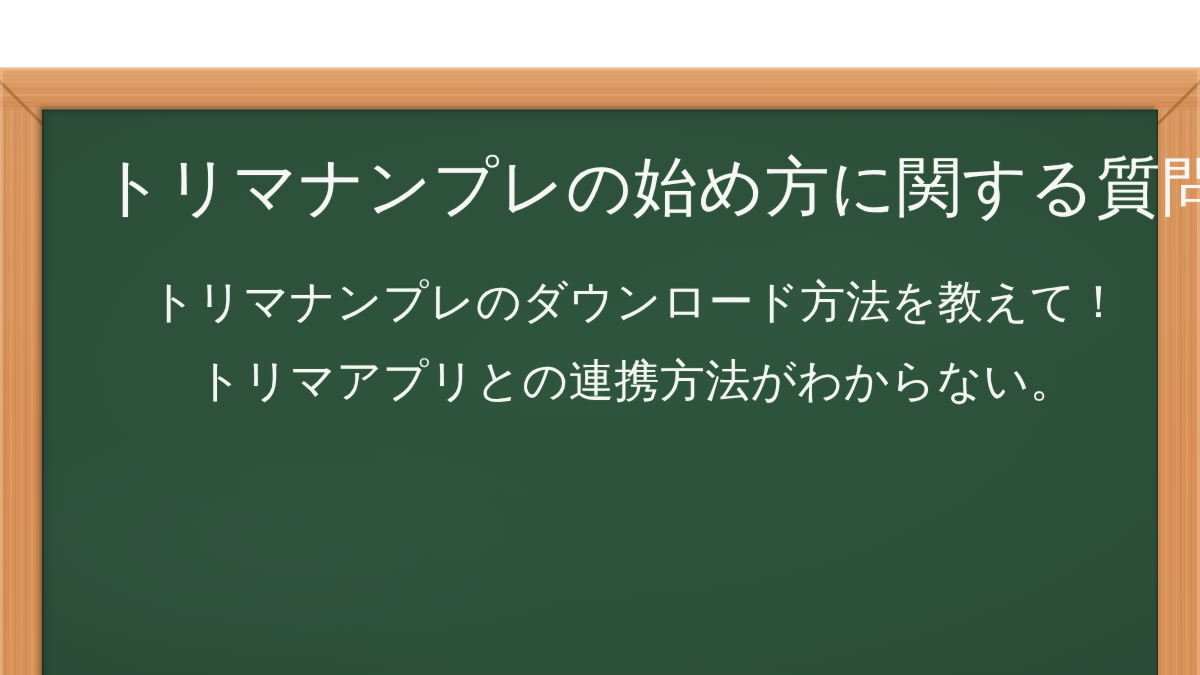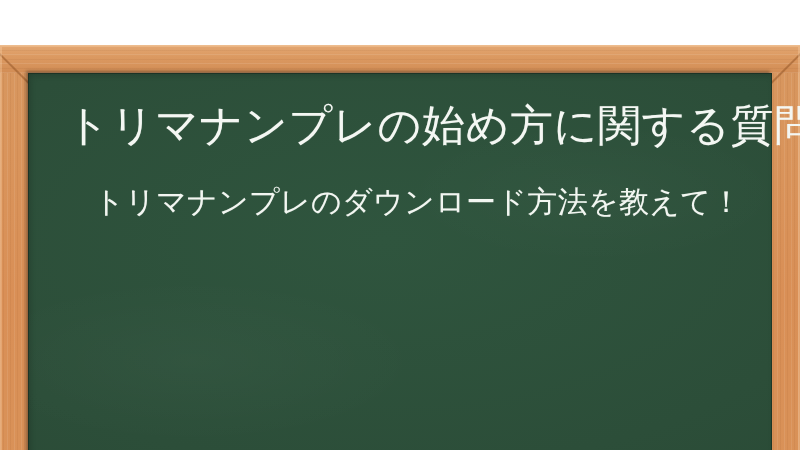"トリマナンプレのダウンロード方法を教えて！" .board-lines { text-align: none -> center }
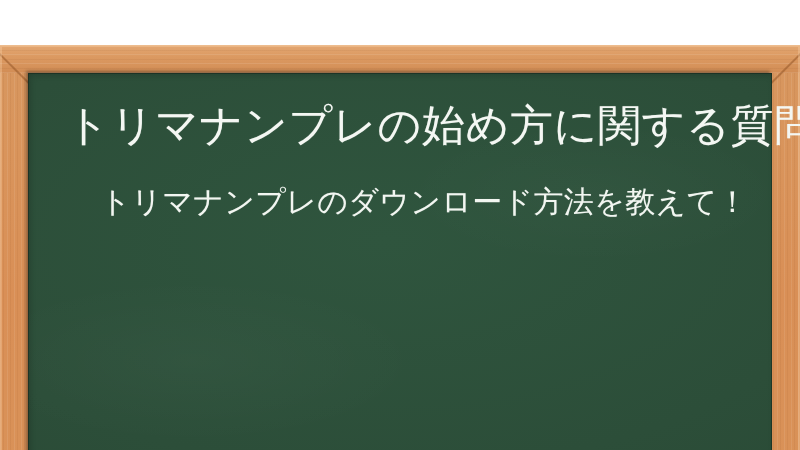"トリマアプリとの連携方法がわからない。" div.board-line { html: none -> <div>トリマアプリとの連携方法がわからない。</div> }
